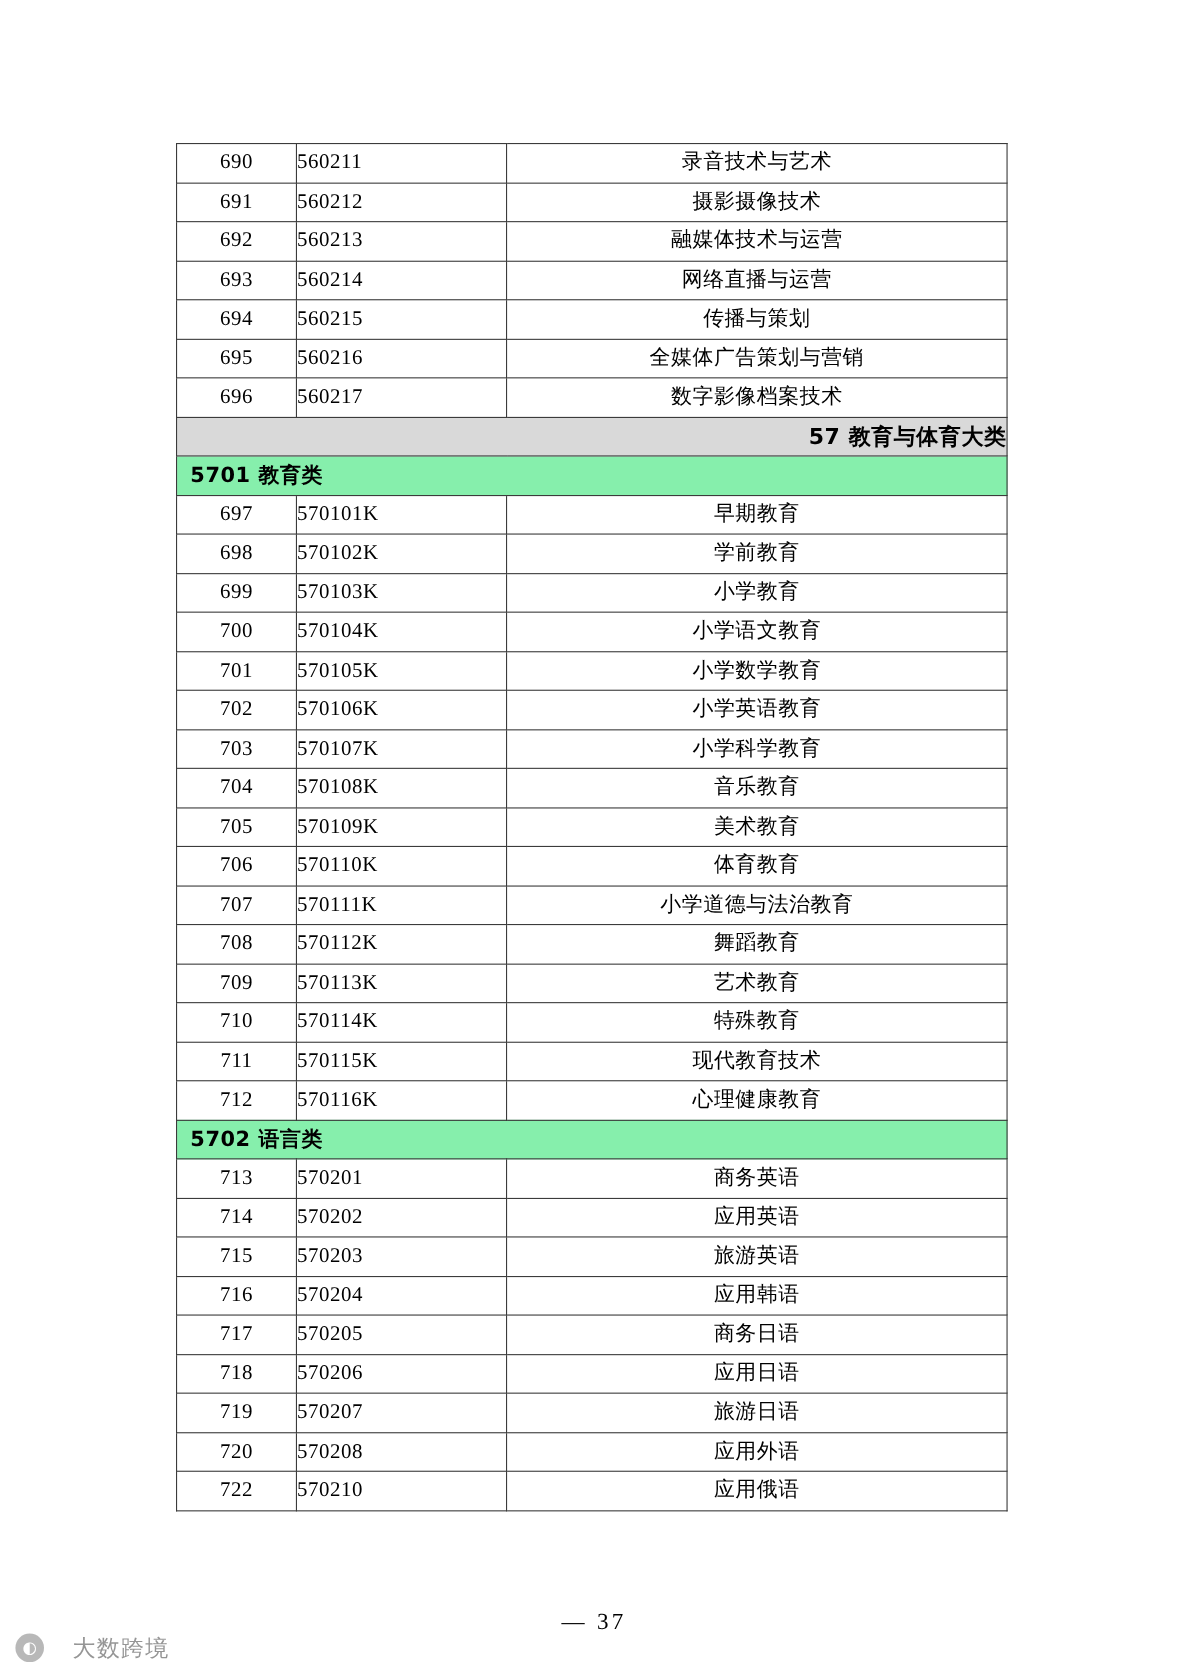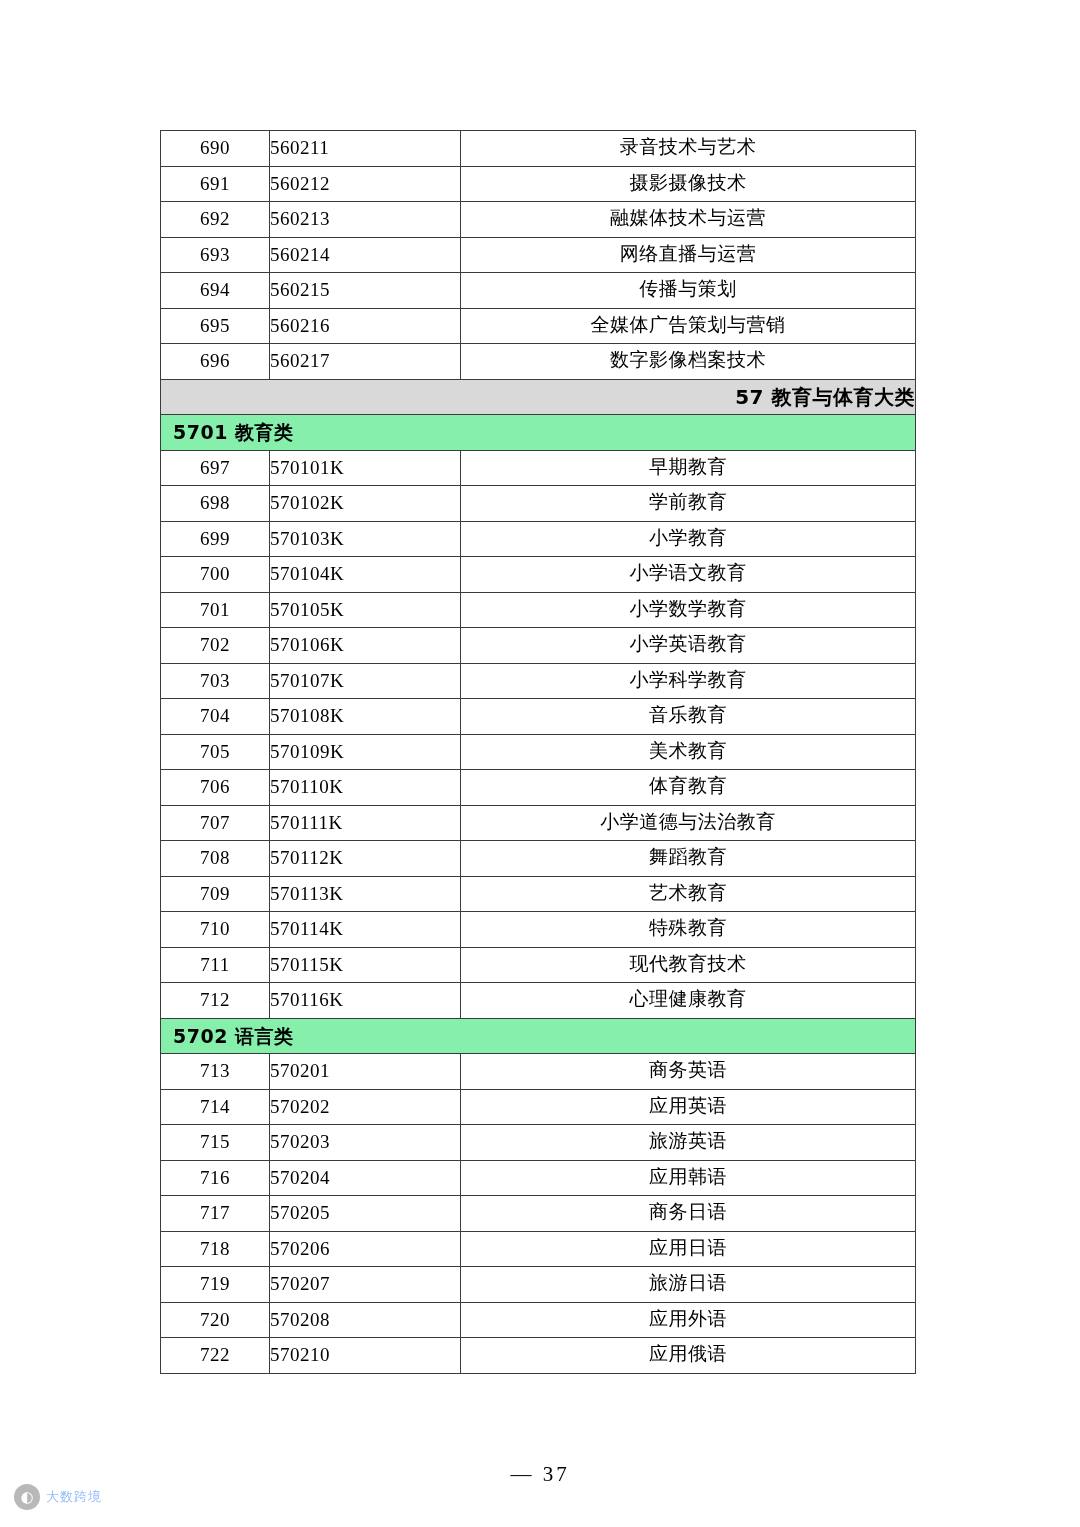"大数跨境" .watermark .wm-text { color: #3b82f6 -> #404040; font-size: 13px -> 21px; margin-left: none -> 20px }
